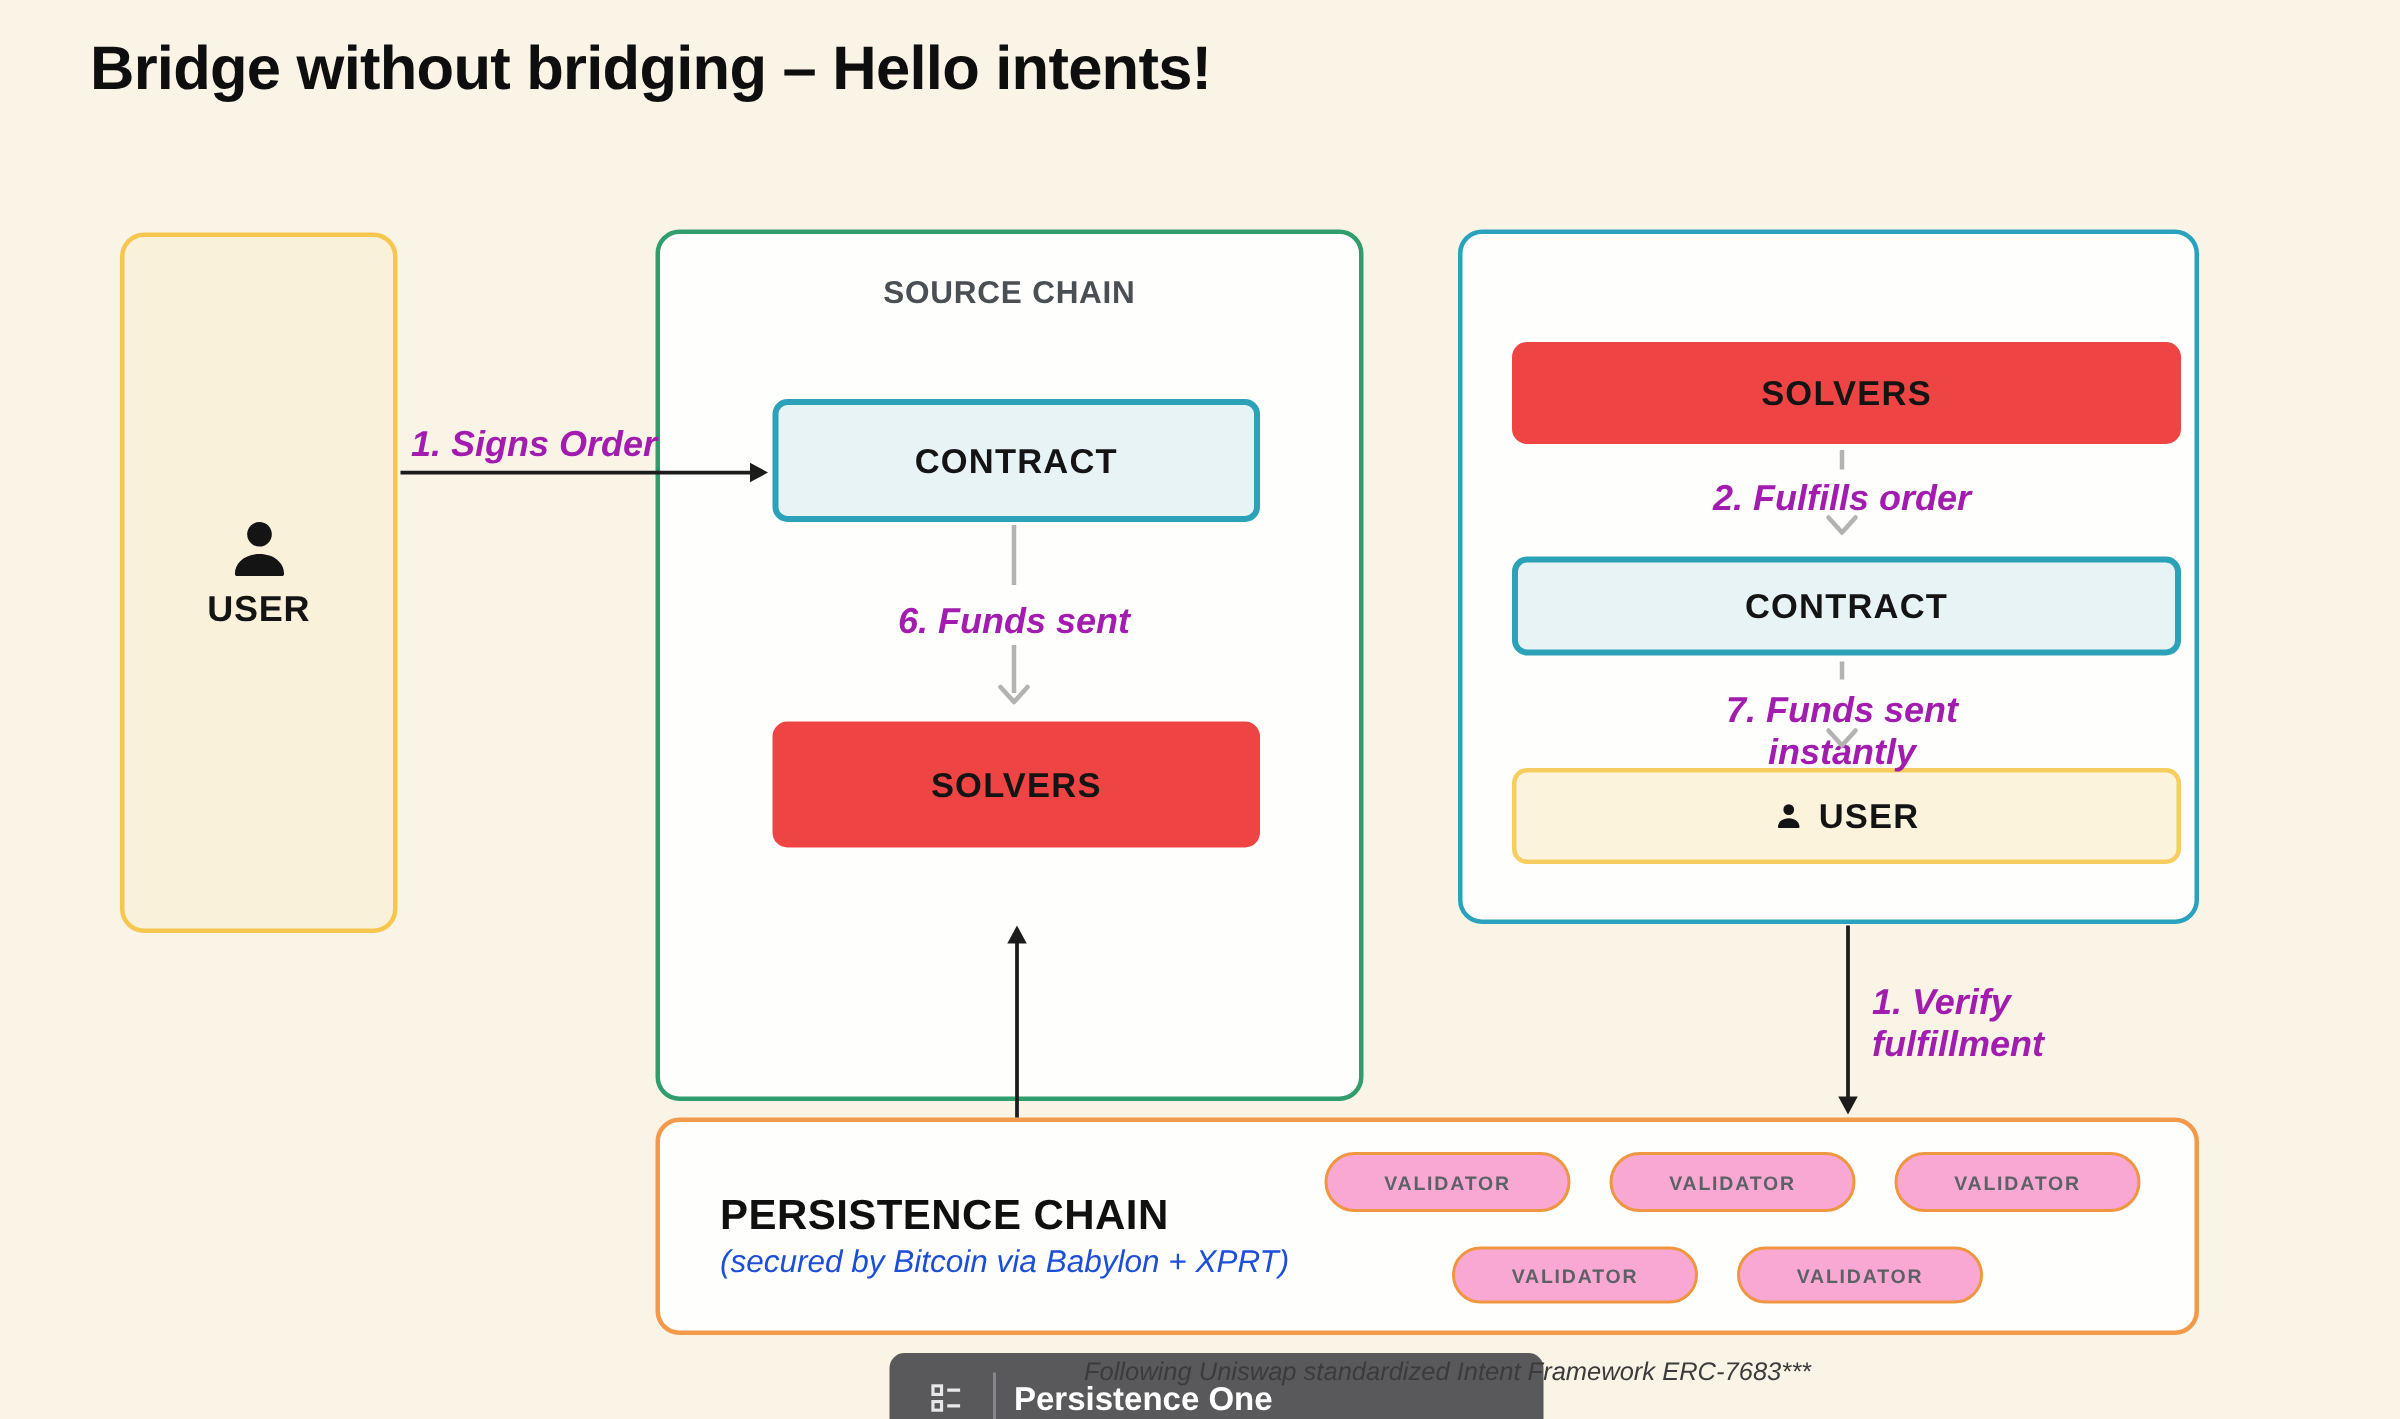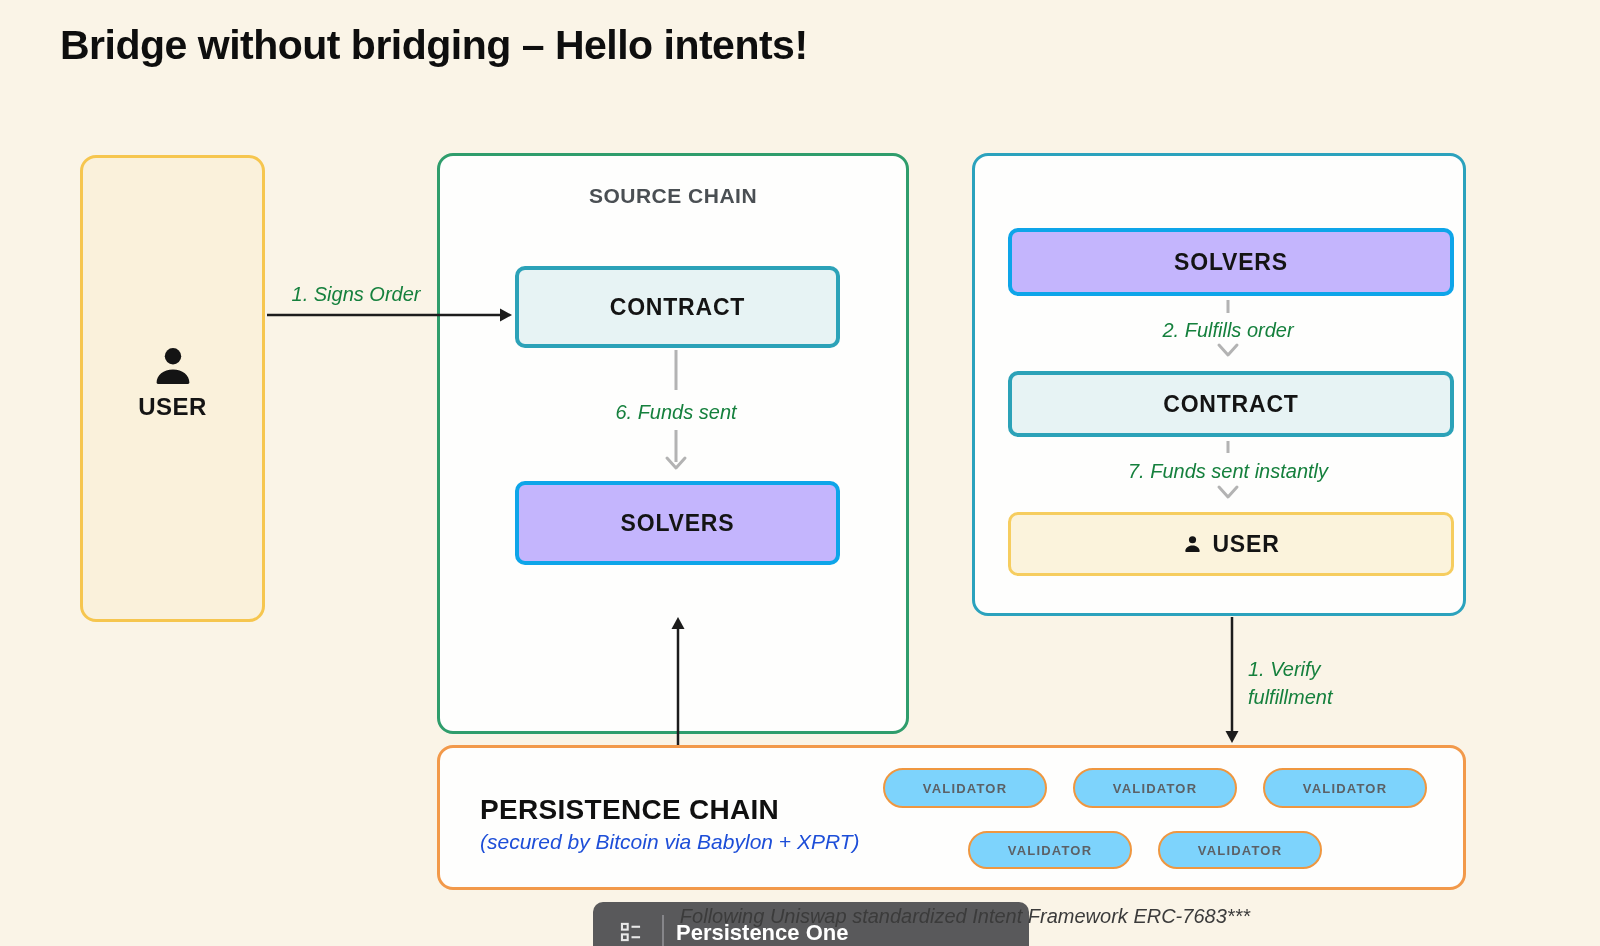"SOLVERS" .node.solvers { background: #c4b5fd -> #ef4444; border: 4px solid #0ea5e9 -> 4px solid #ef4444 }
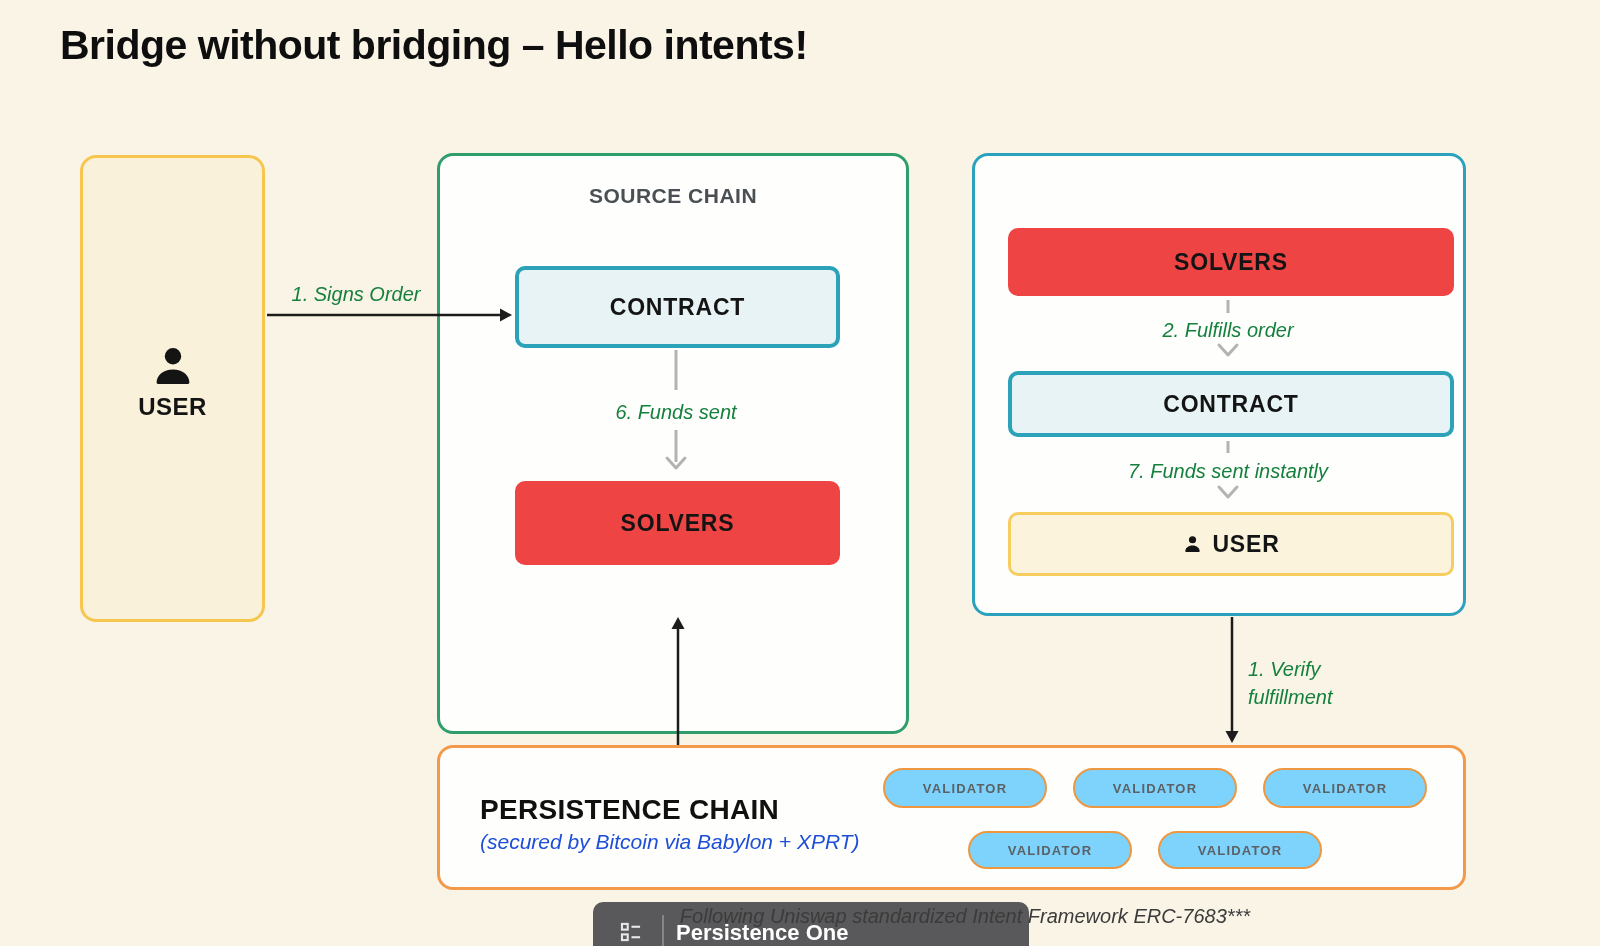"1. Signs Order" .step { color: #15803d -> #a21caf; font-size: 20px -> 24px; font-weight: none -> bold }
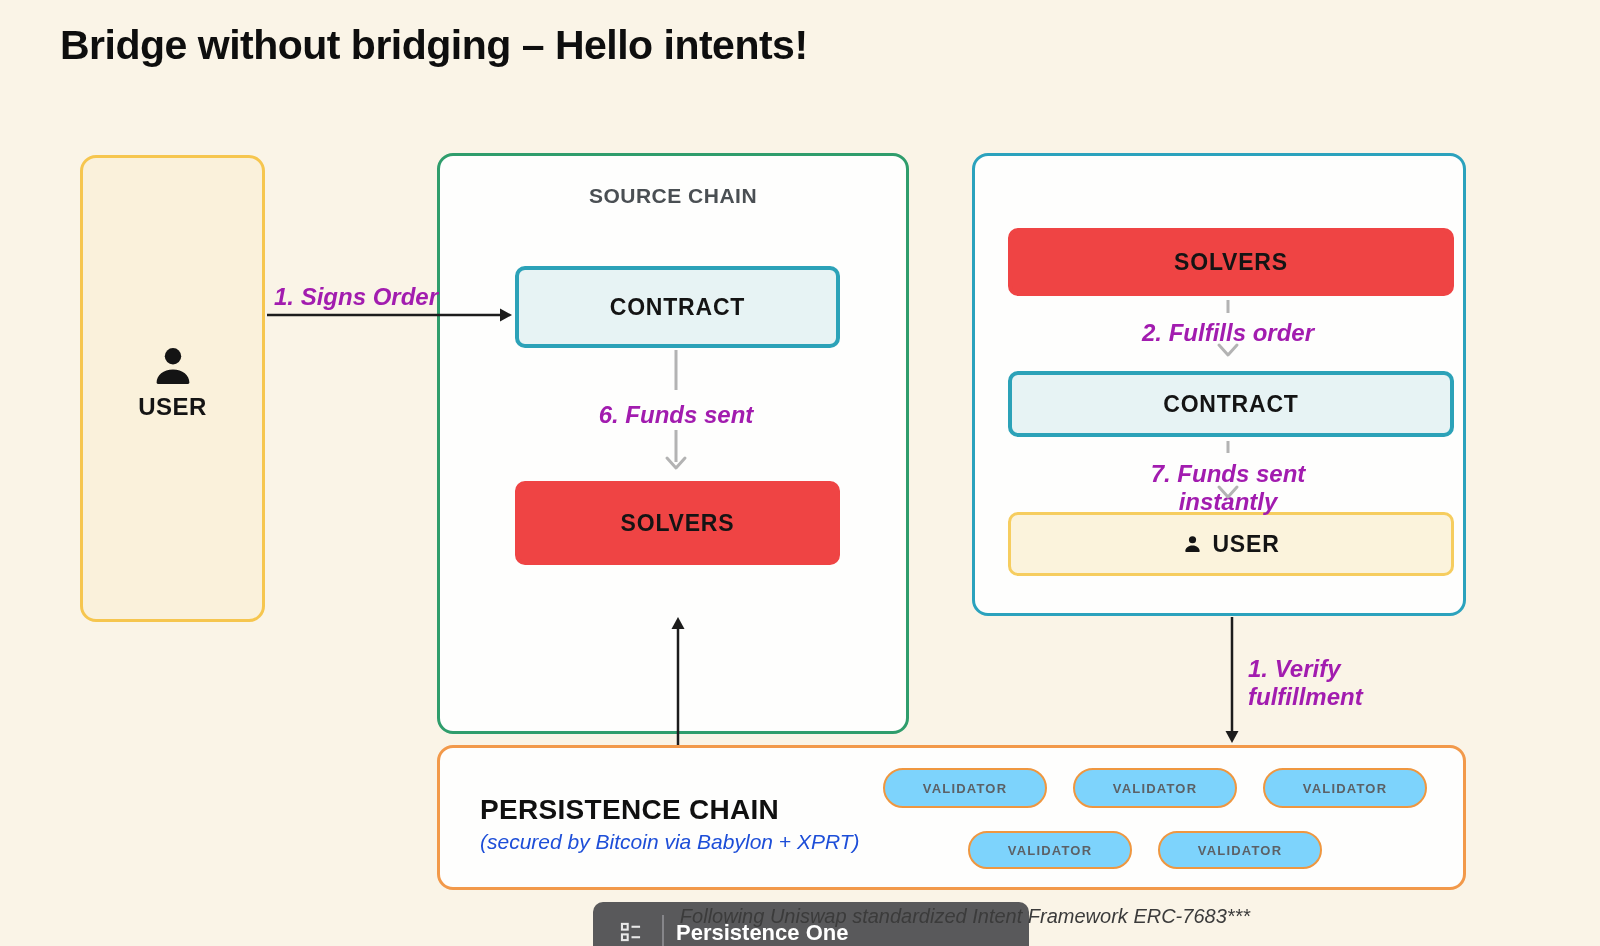"VALIDATOR" .pill { background: #7dd3fc -> #f9a8d4 }
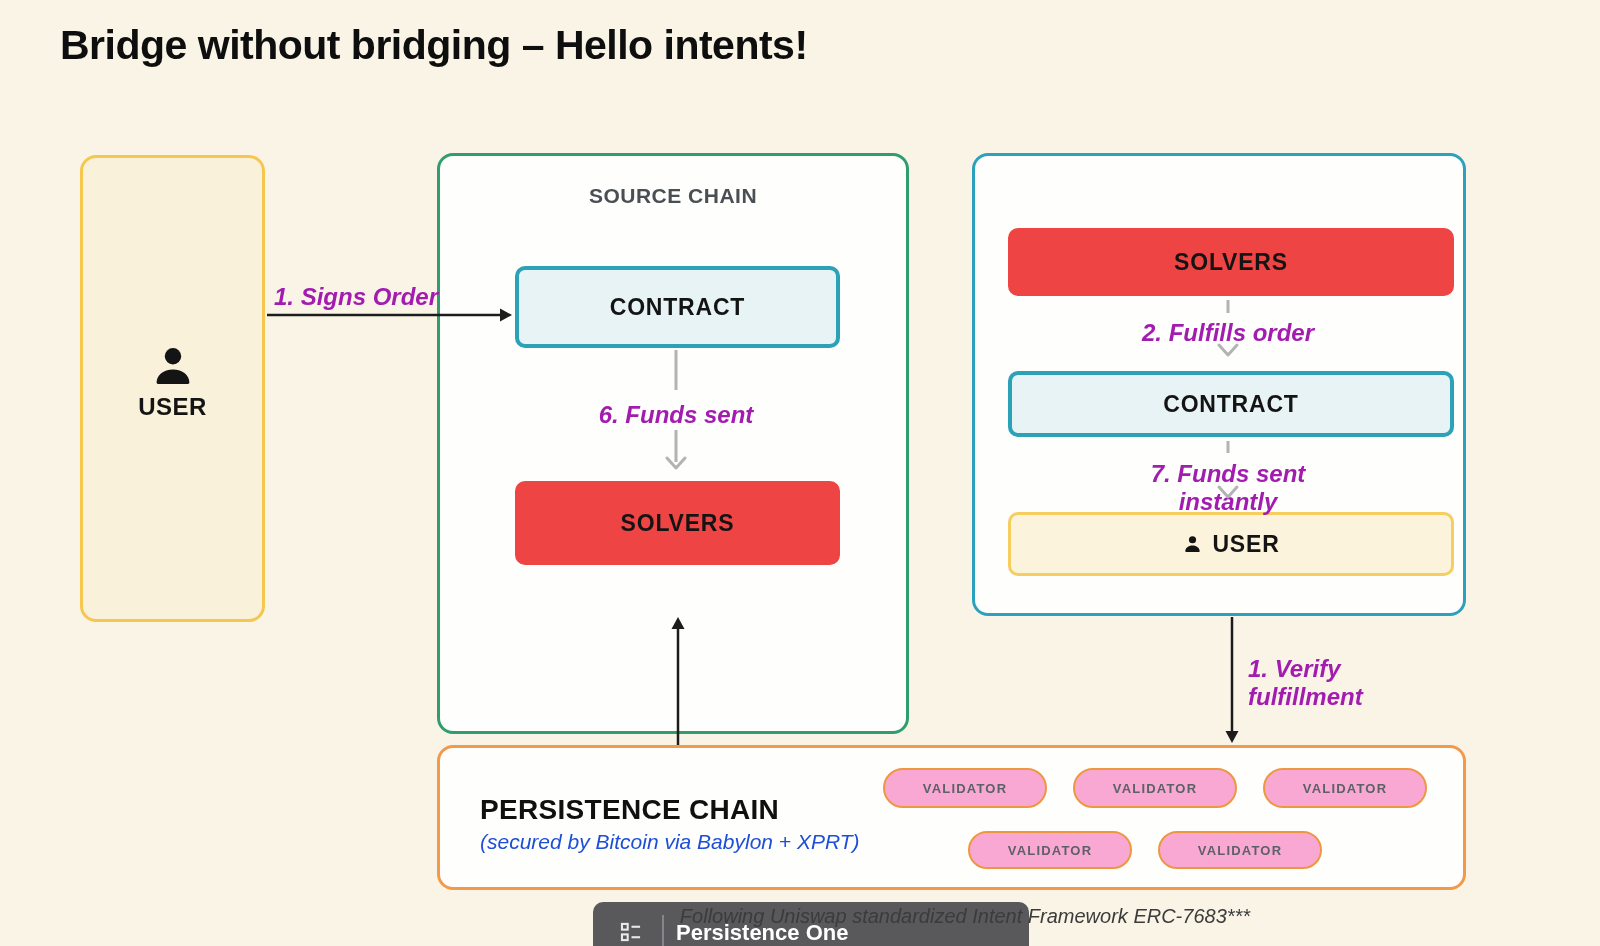"Following Uniswap standardized Intent" #footnote { font-size: 20px -> 17px }
